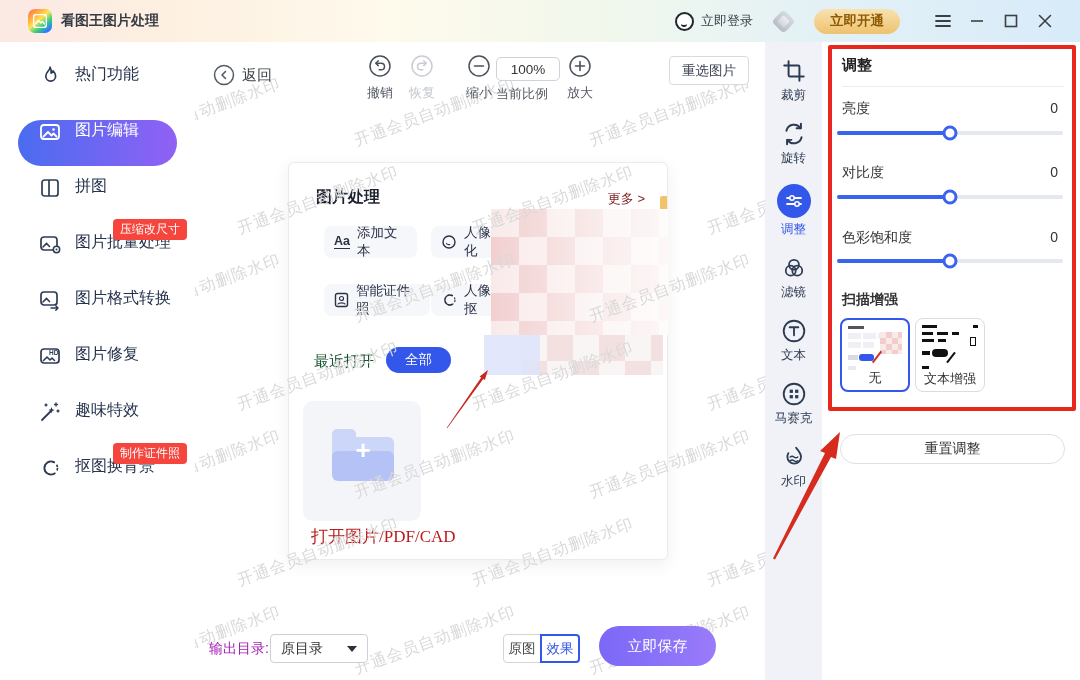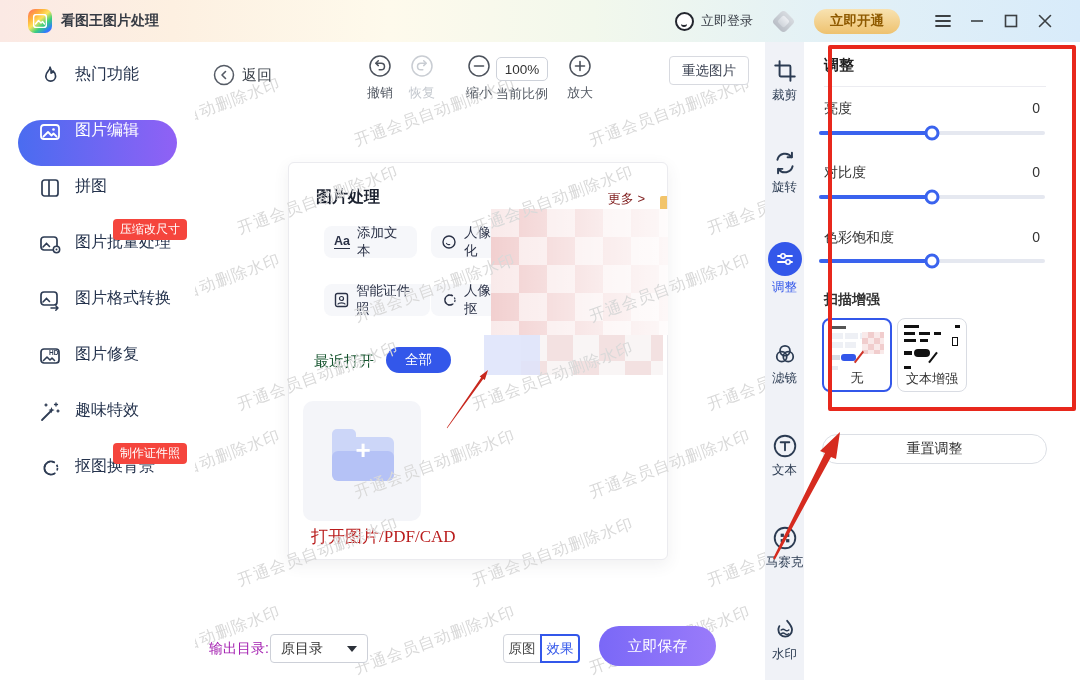"100%" .scalebox { width: 52px -> 64px }
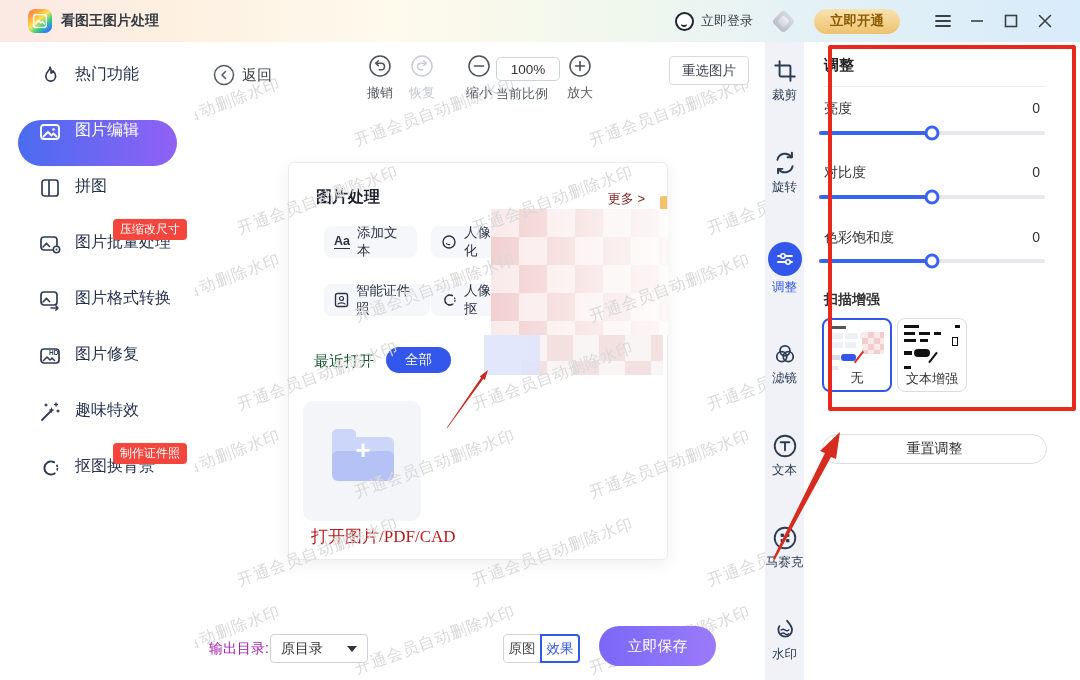"裁剪" .rail { justify-content: space-between -> none; width: 39px -> 57px }
